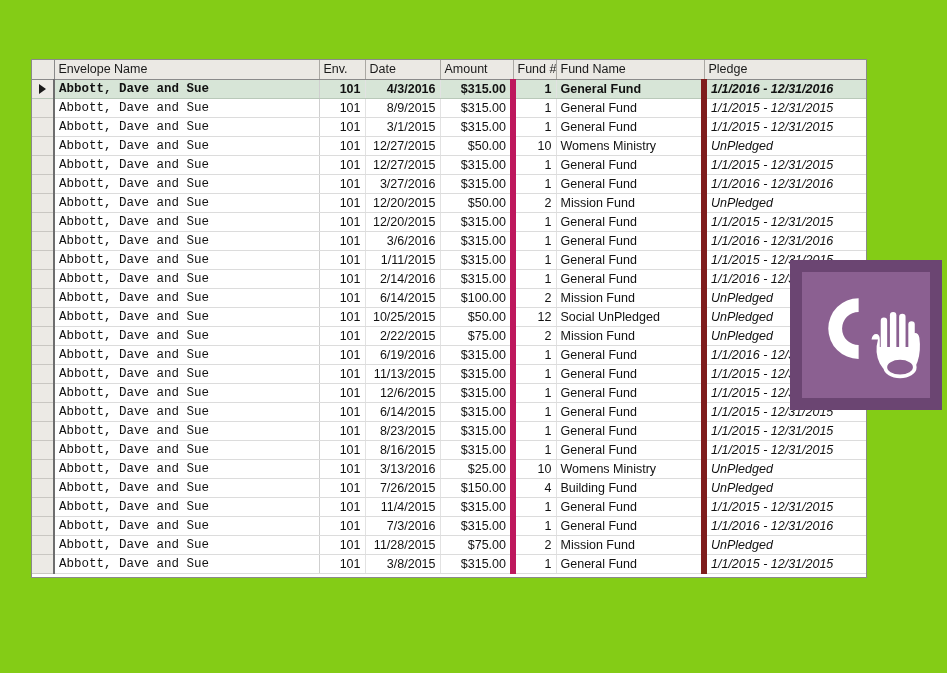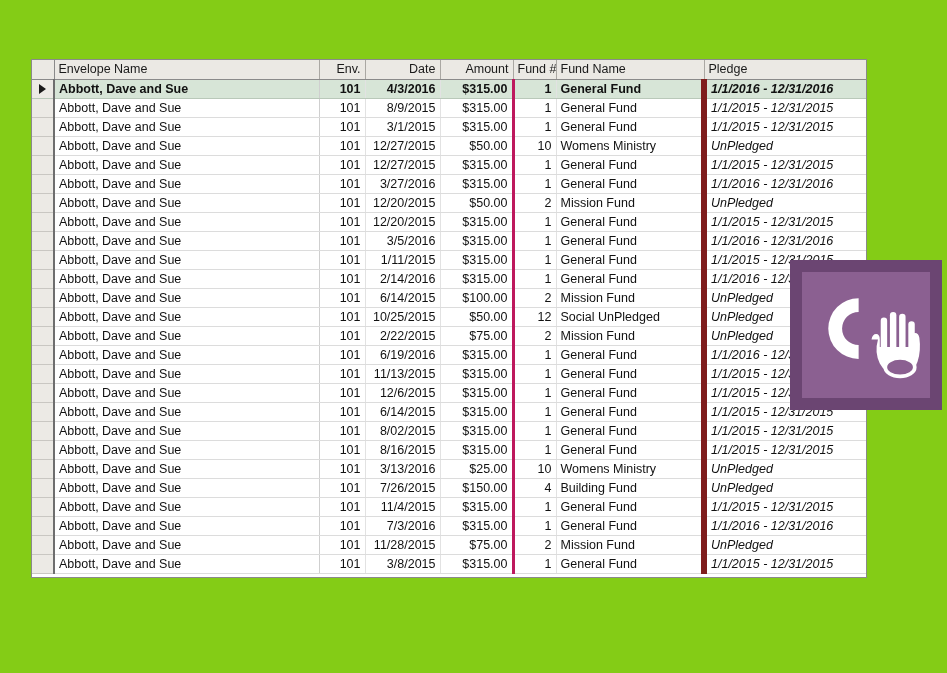"Env." thead th.num { text-align: right -> left }
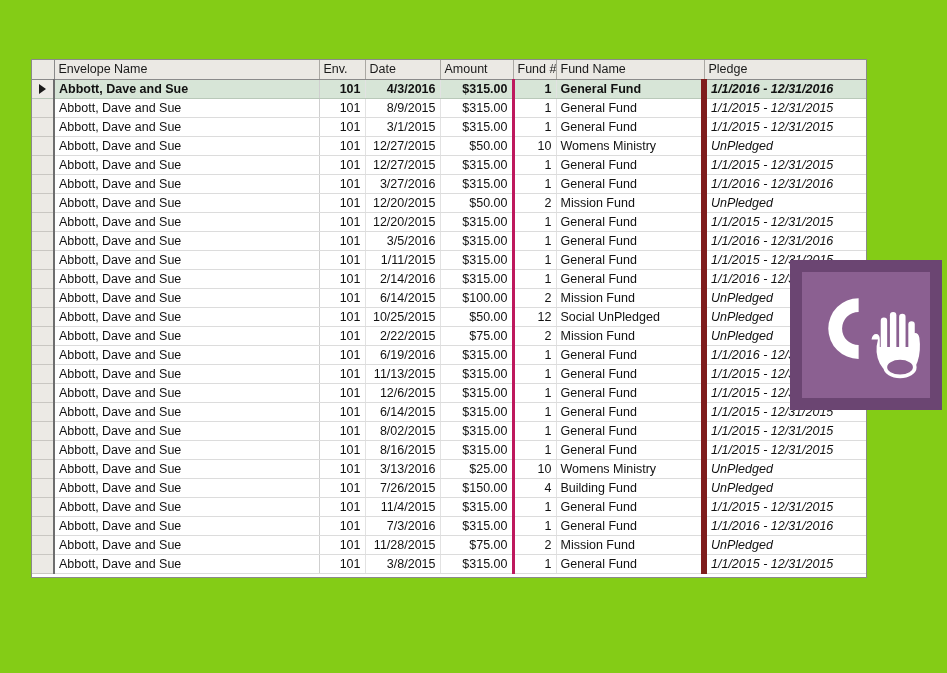"Abbott, Dave and Sue" tbody td.name { font-family: none -> Liberation Mono, monospace }
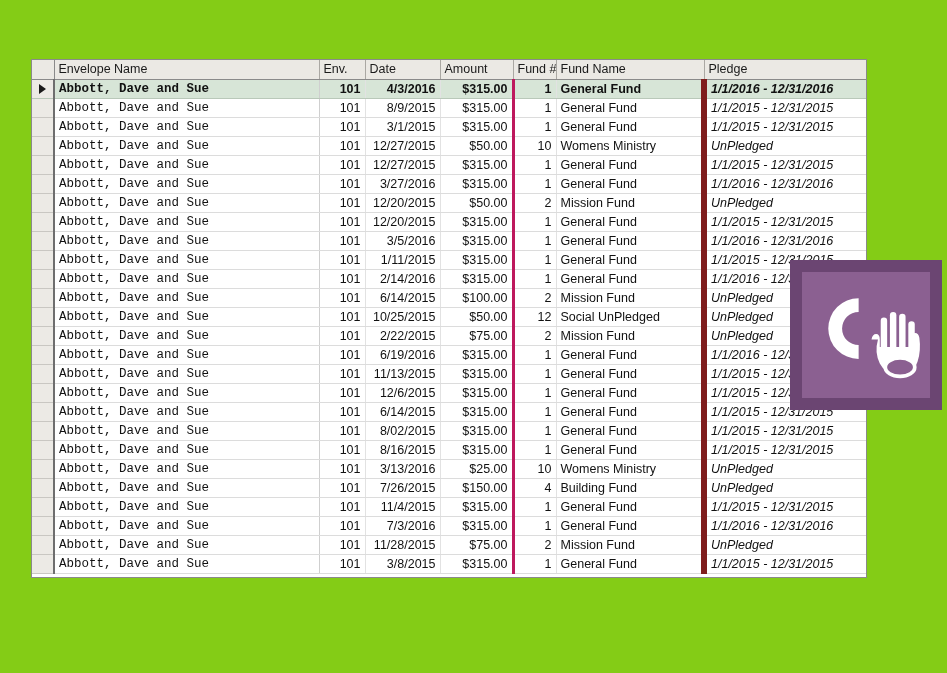"$315.00" tbody td.amt { border-right: 3px solid #be185d -> 6px solid #be185d }
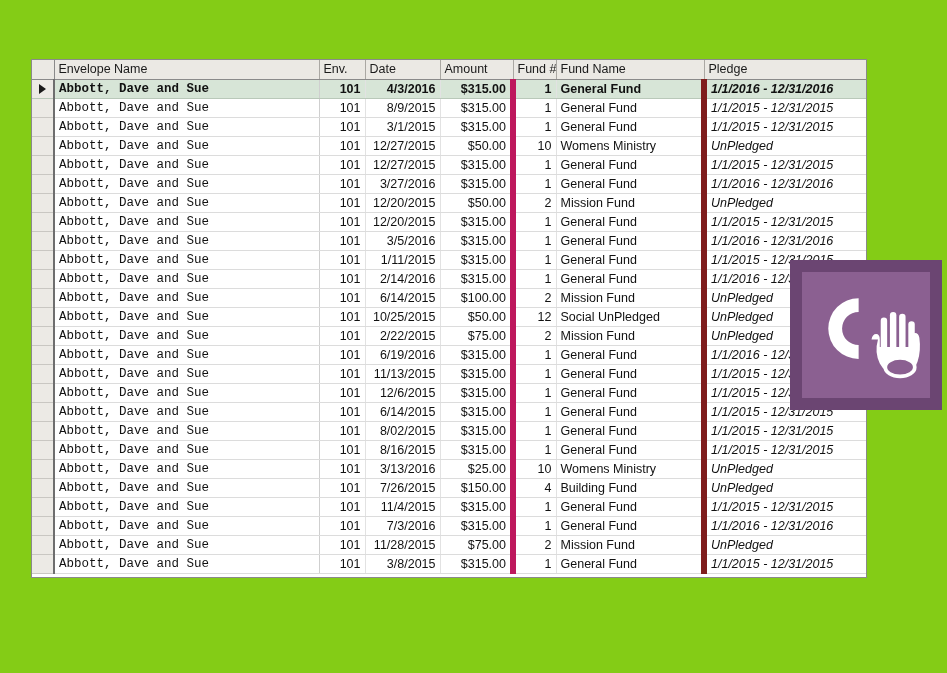"3/5/2016" td.num { text: 3/5/2016 -> 3/6/2016 }
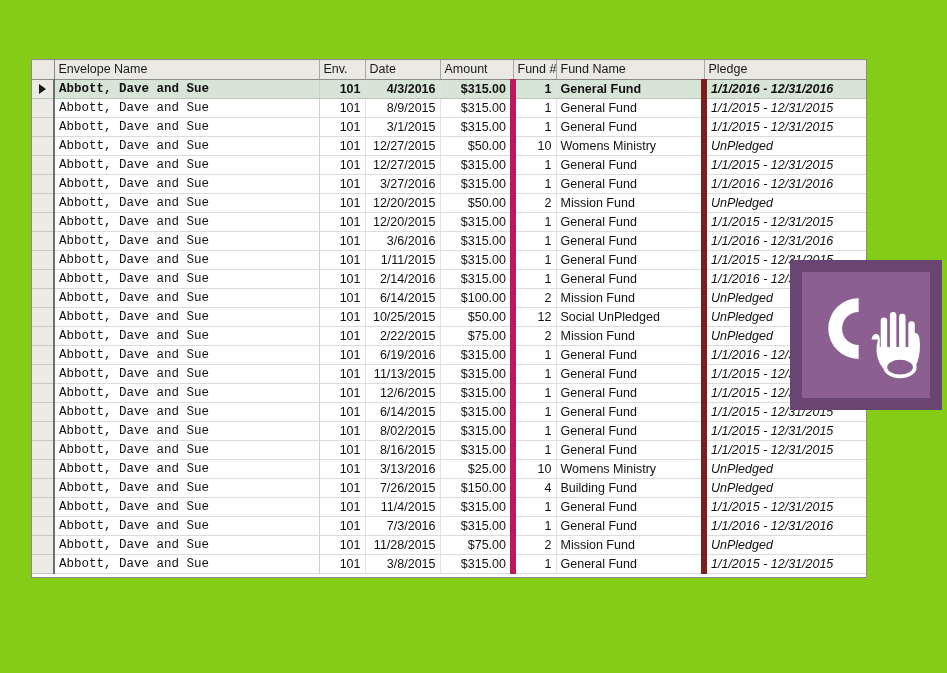"8/02/2015" td.num { text: 8/02/2015 -> 8/23/2015 }
